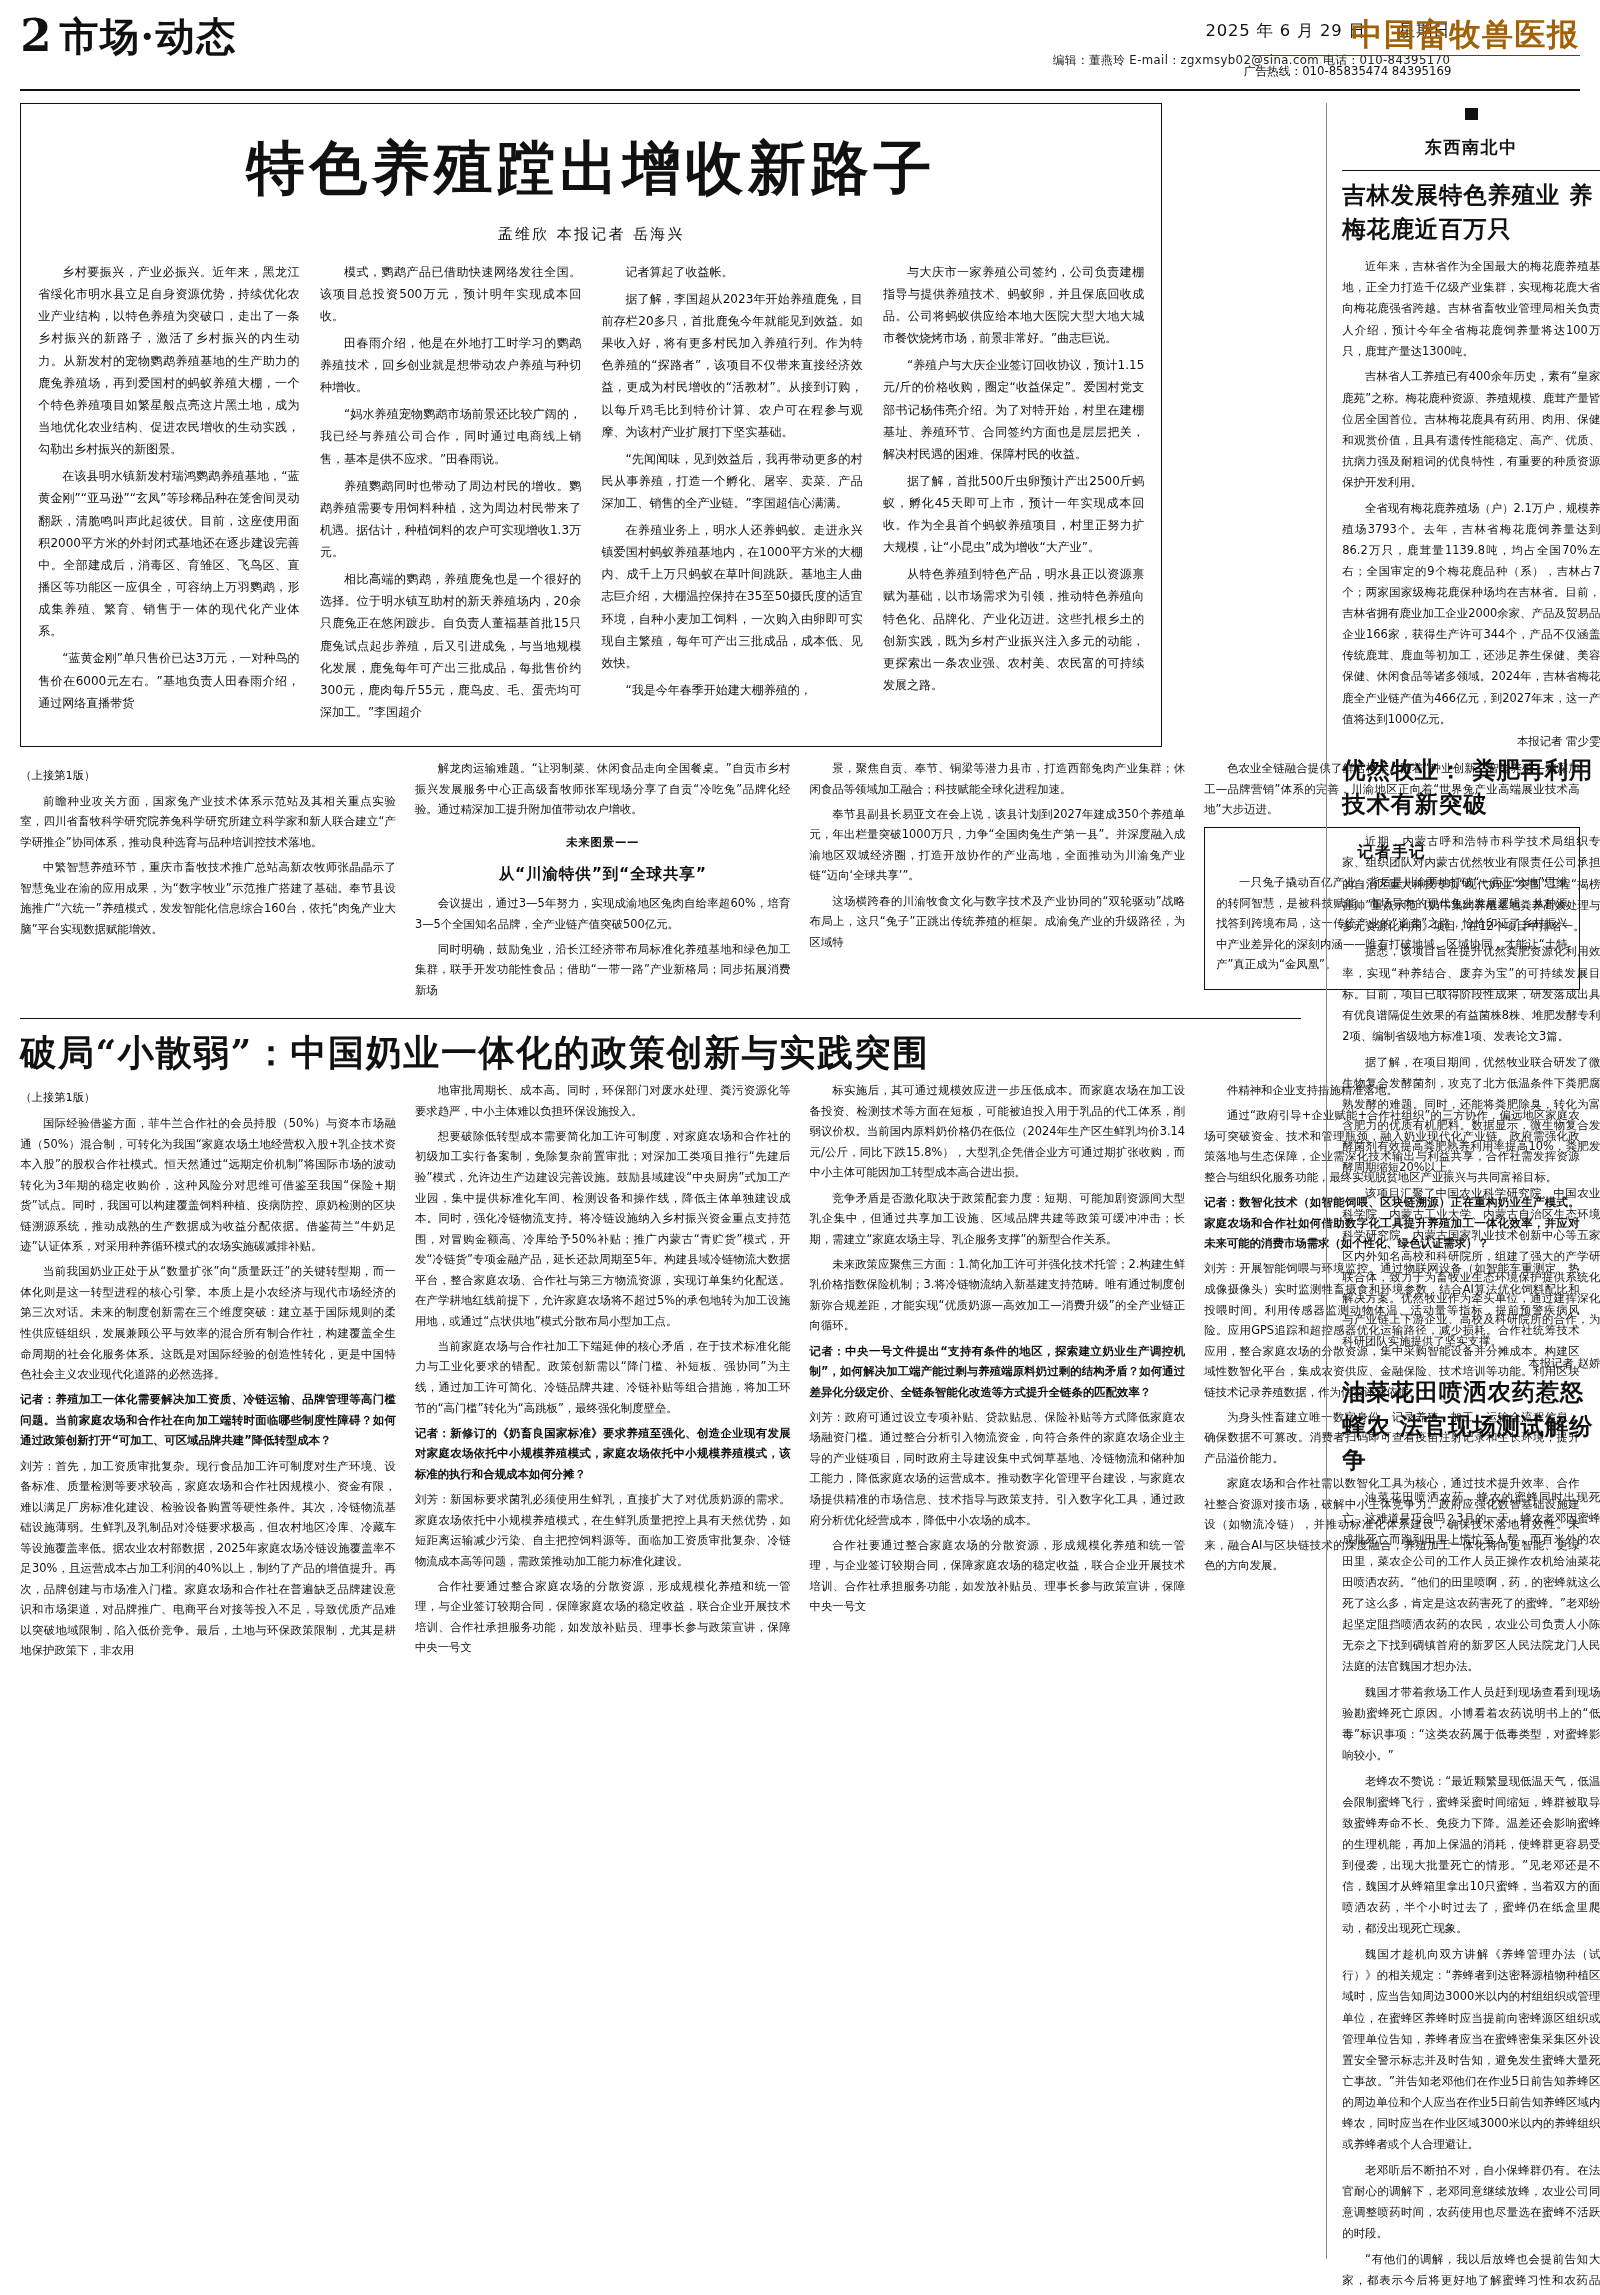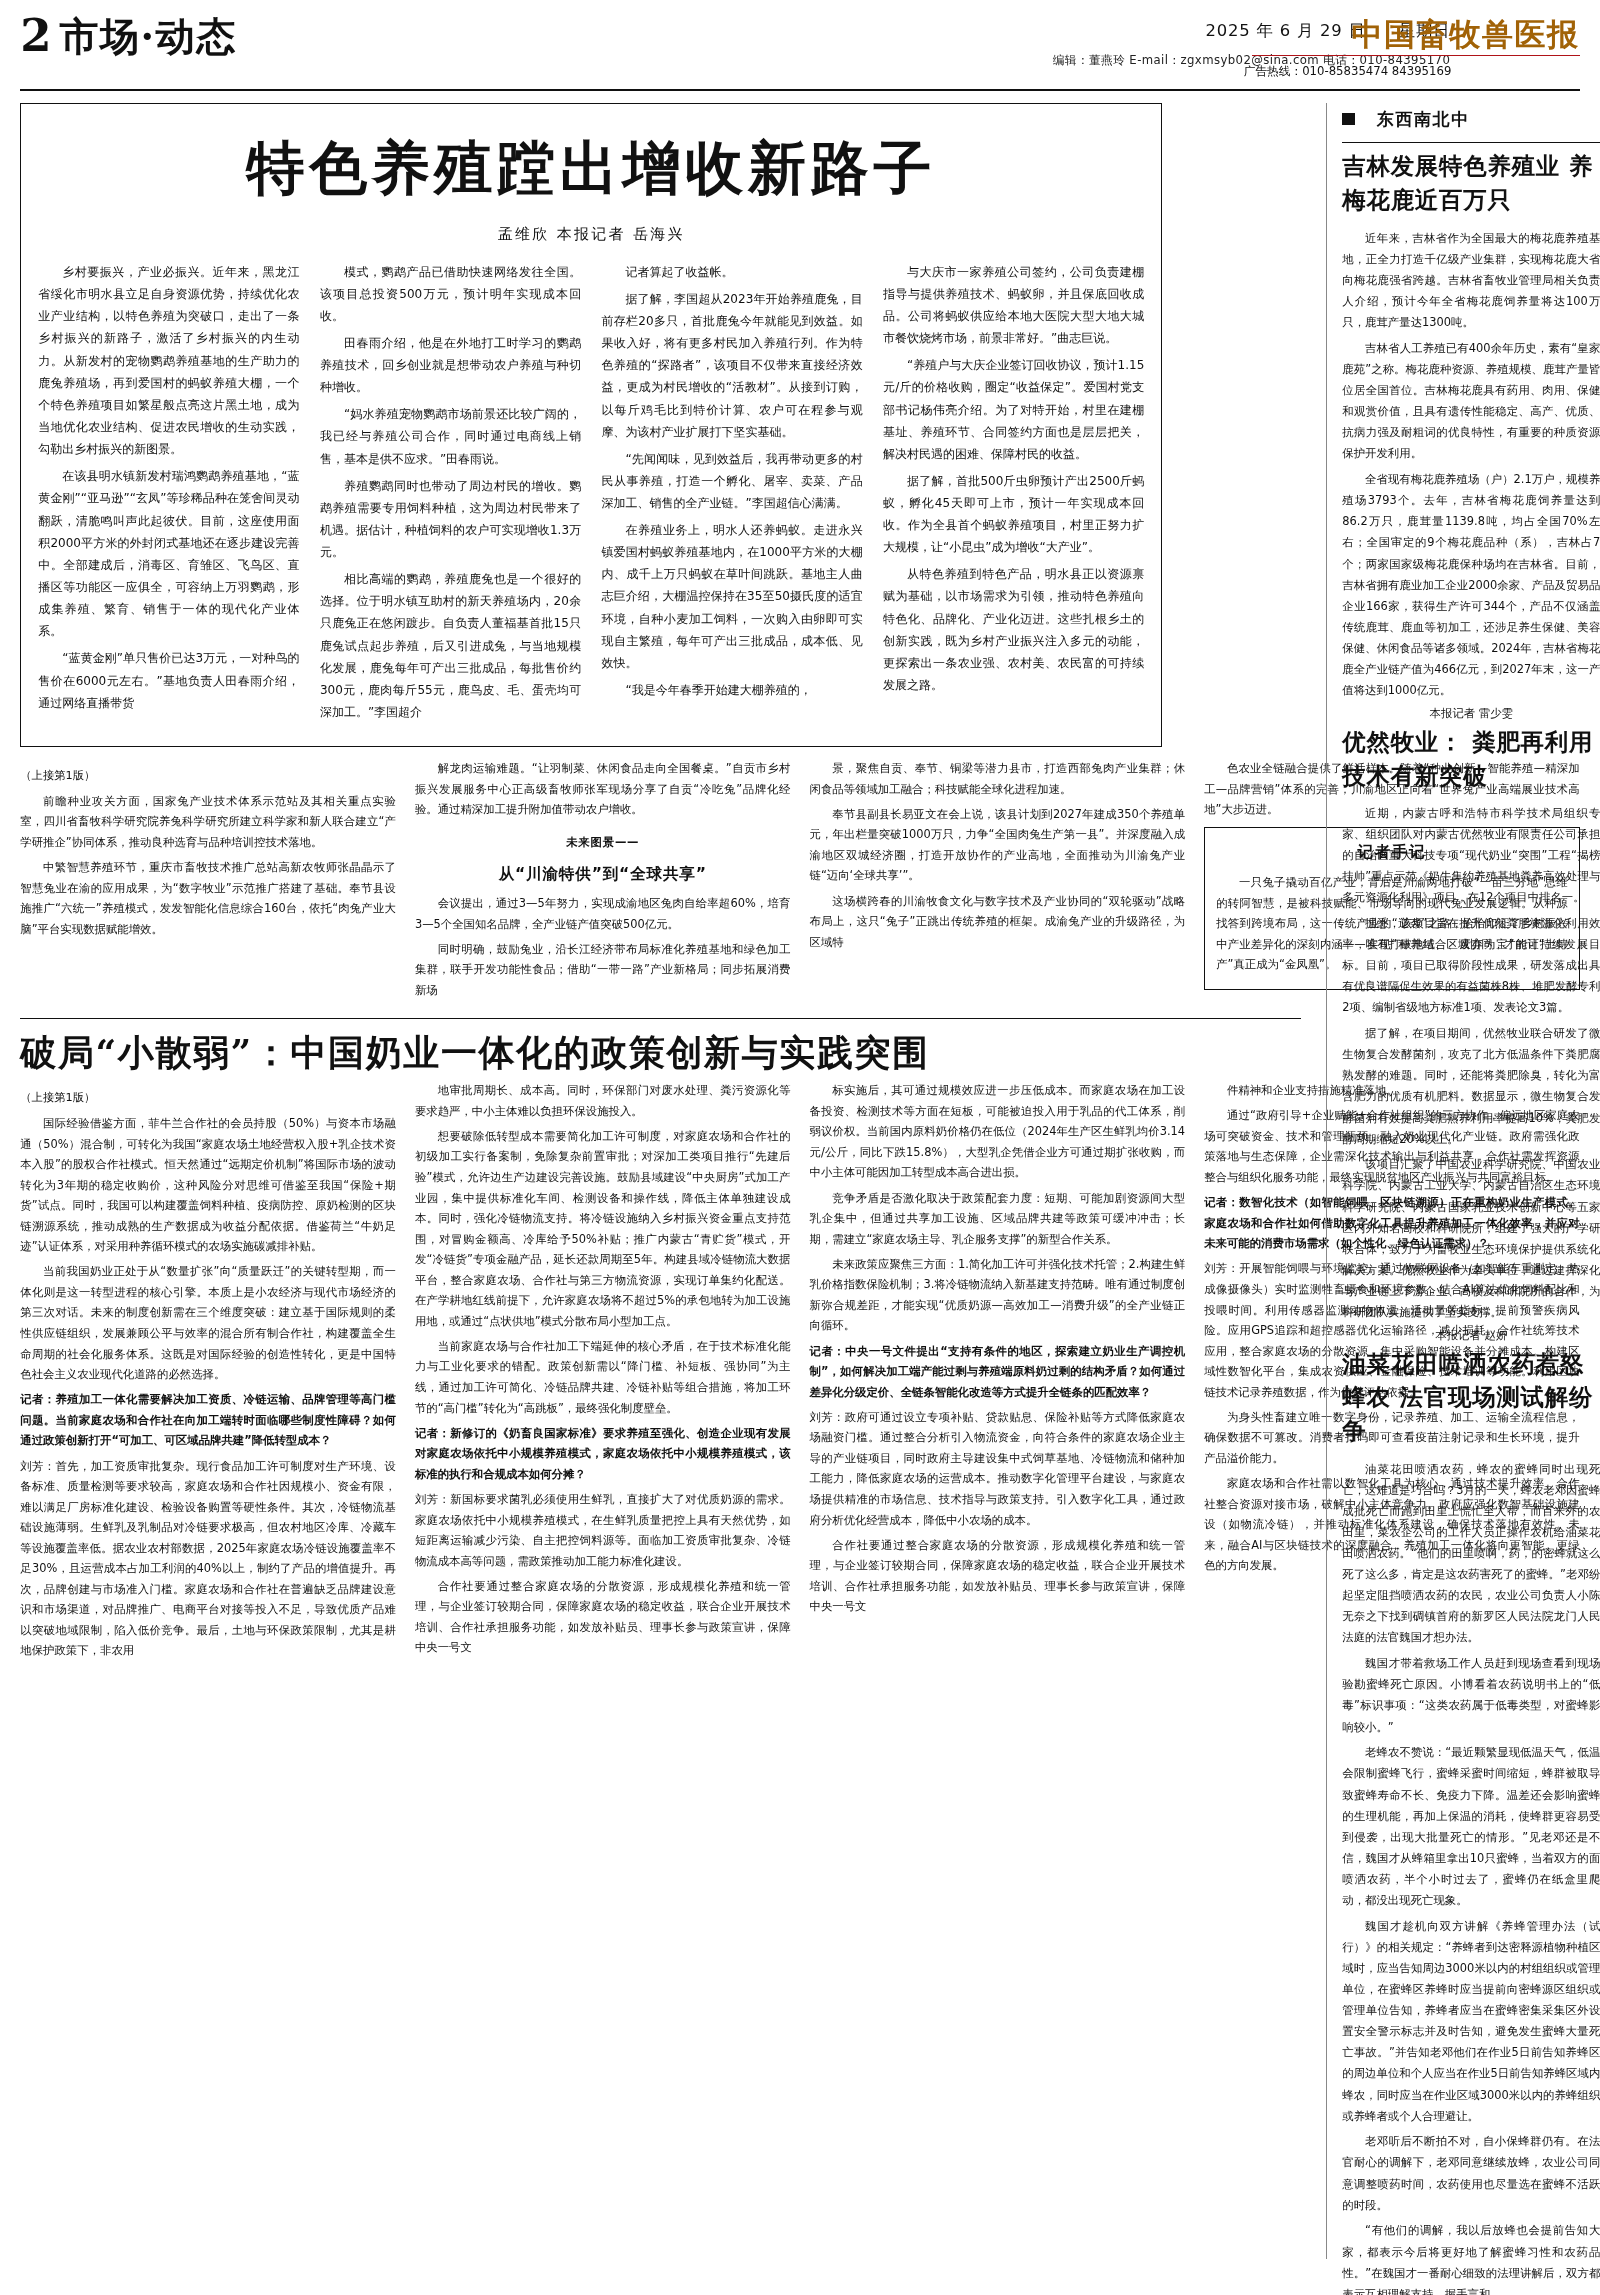"东西南北中" .rail-flag { flex-direction: none -> column; gap: 22px -> 16px }
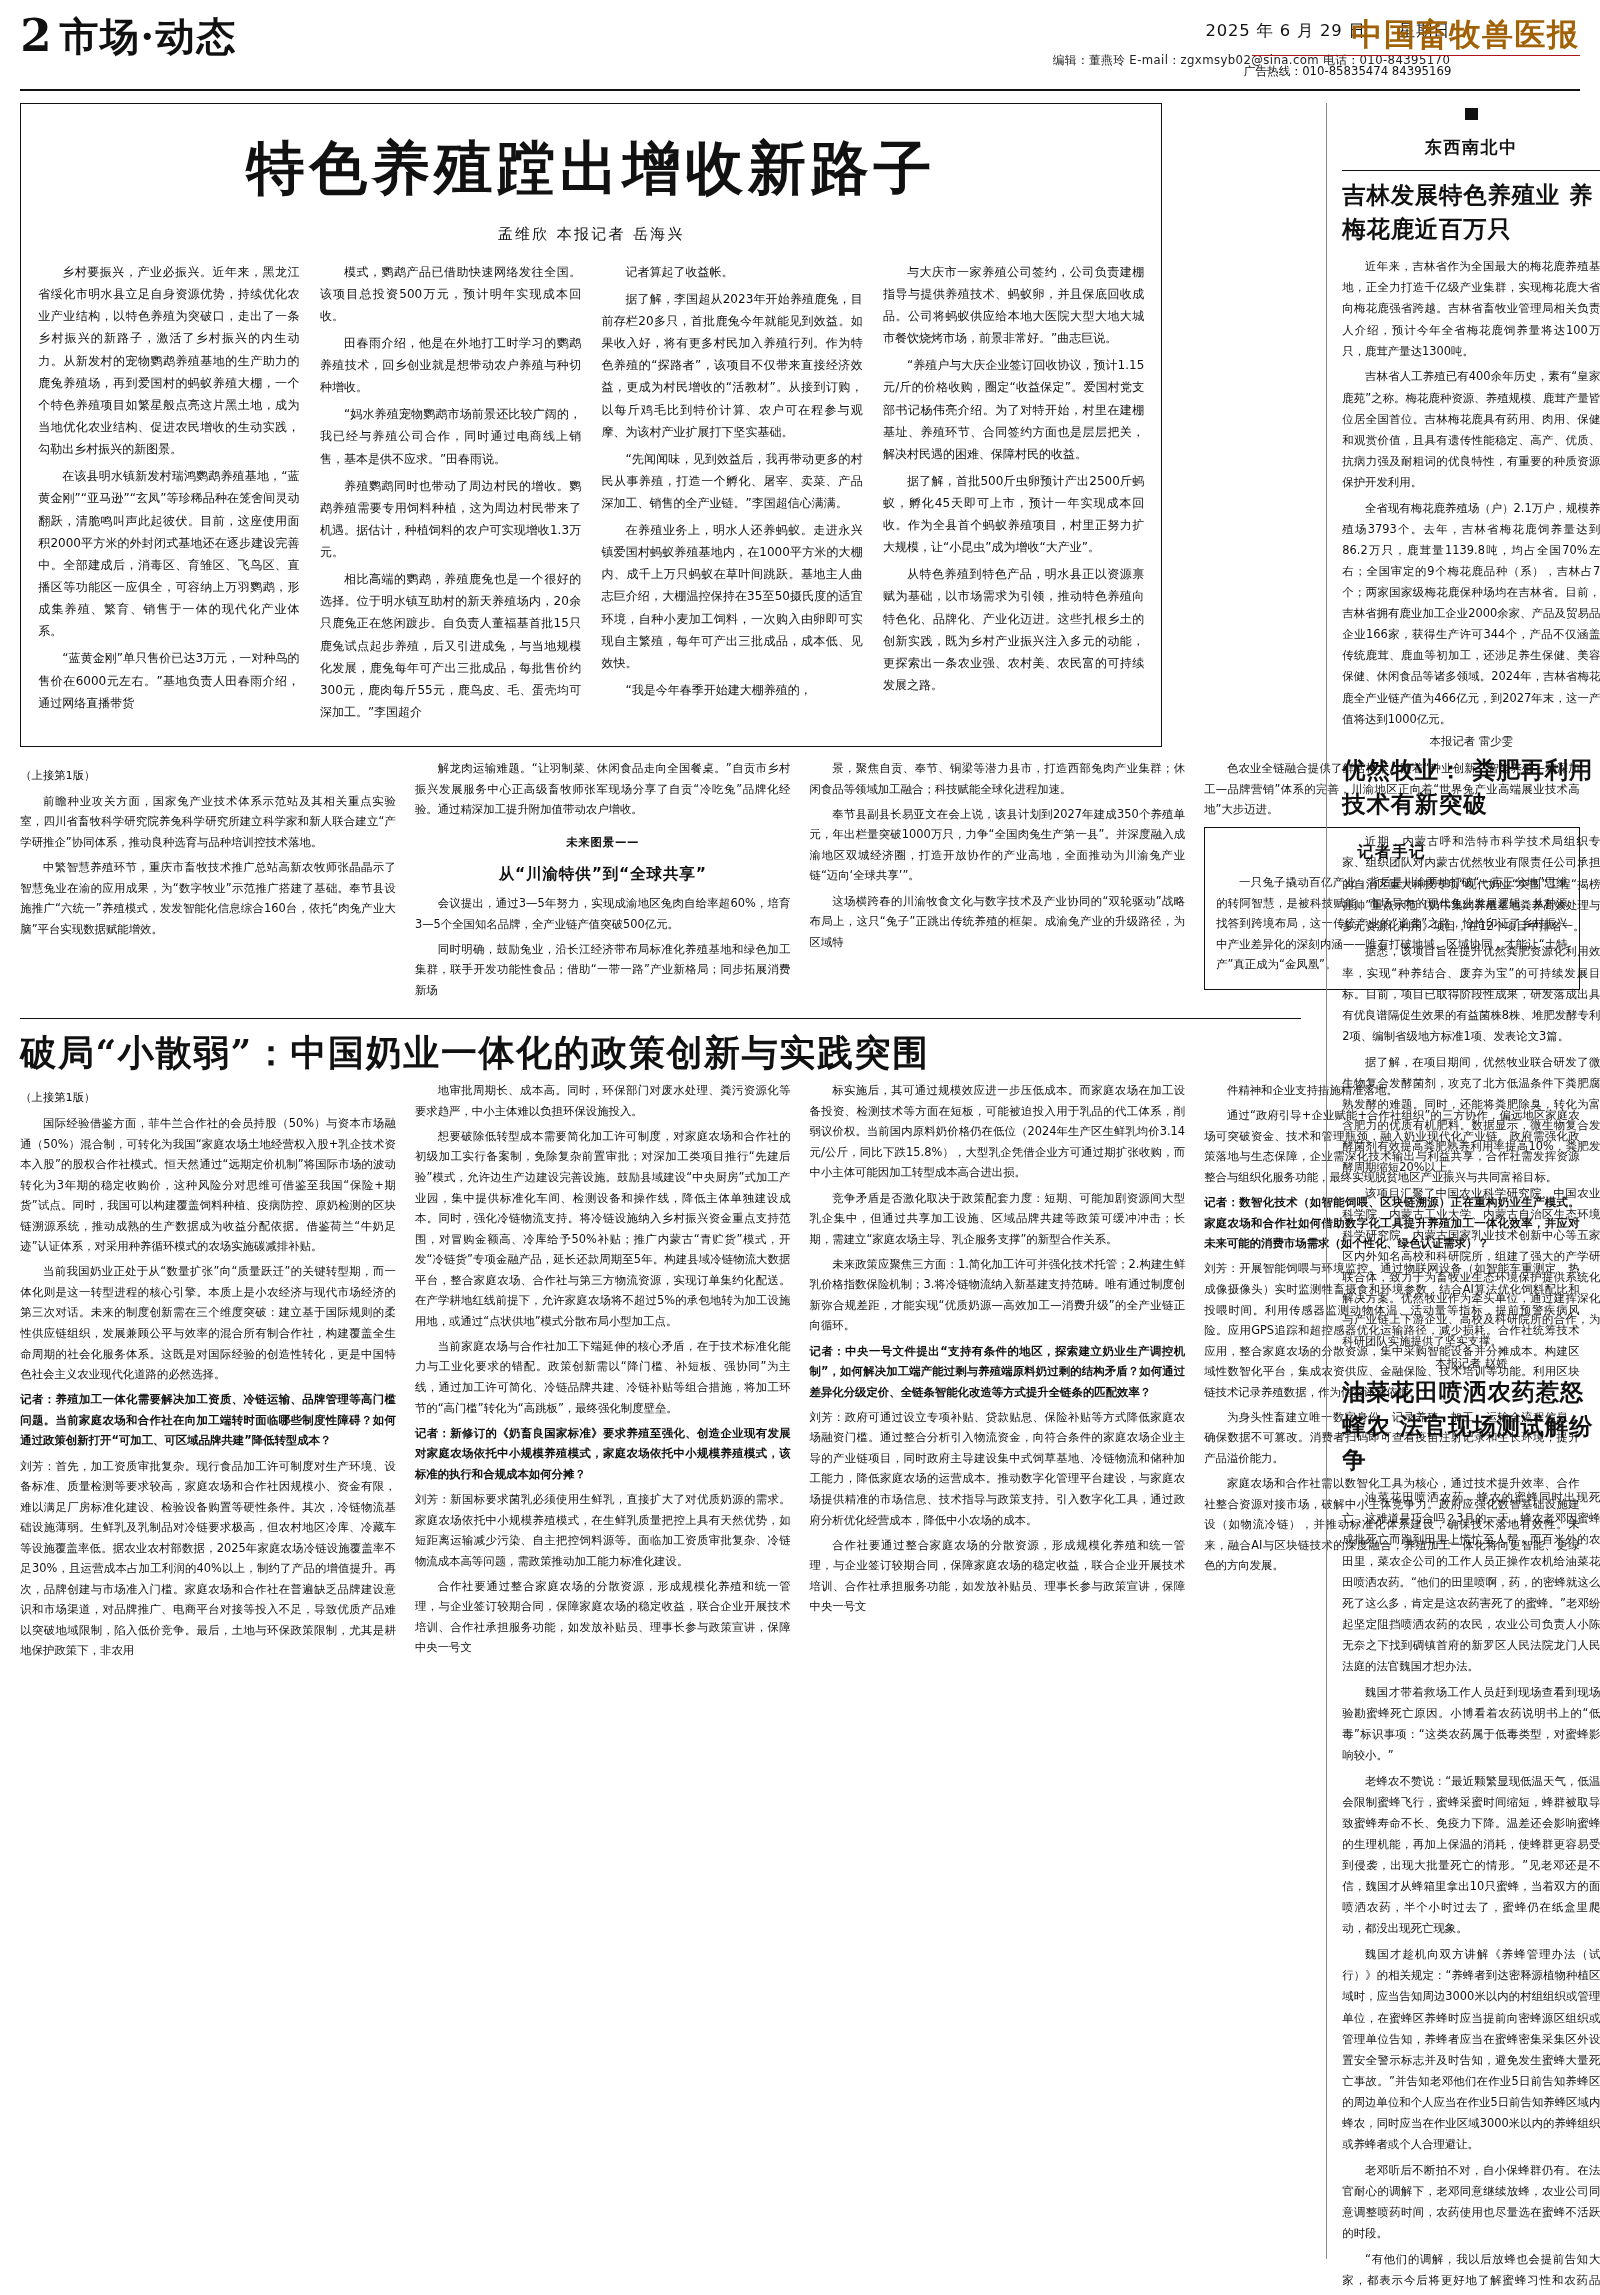"本报记者 雷少雯" .rail .sign { text-align: center -> right }
